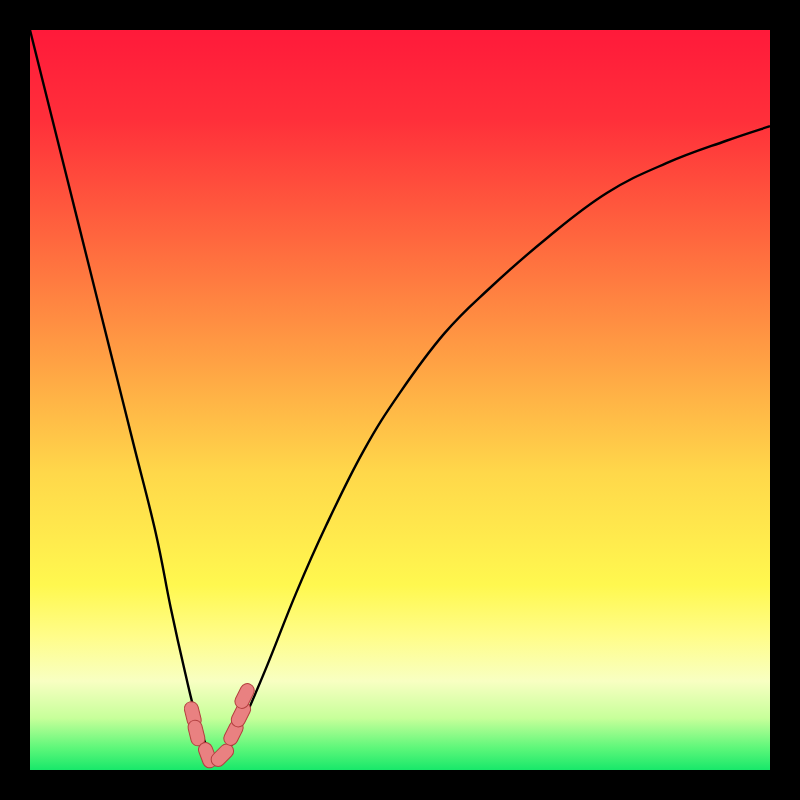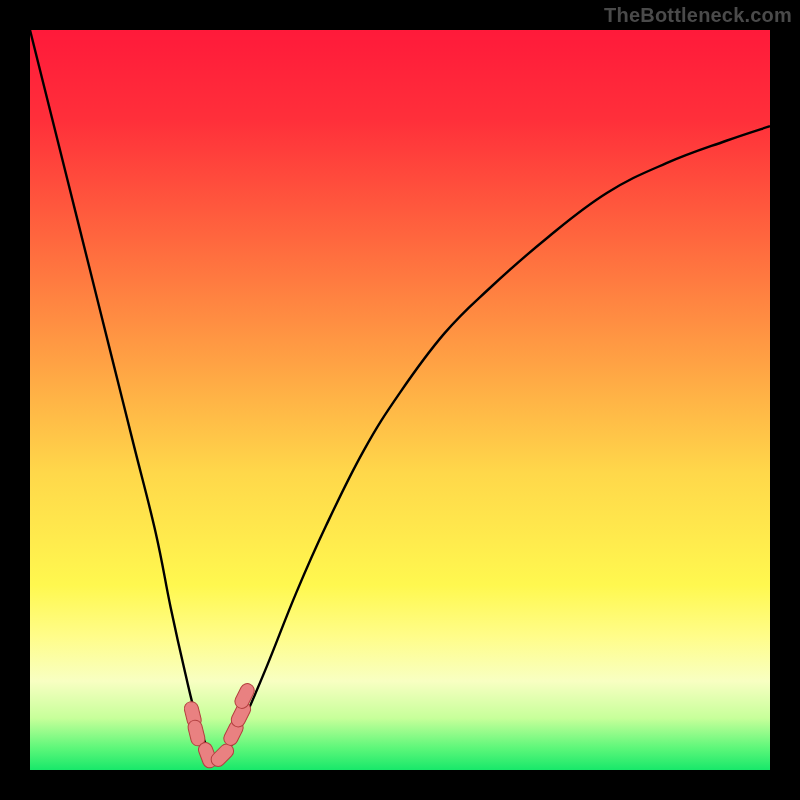"TheBottleneck.com" div.watermark { html: <div>TheBottleneck.com</div> -> none }
